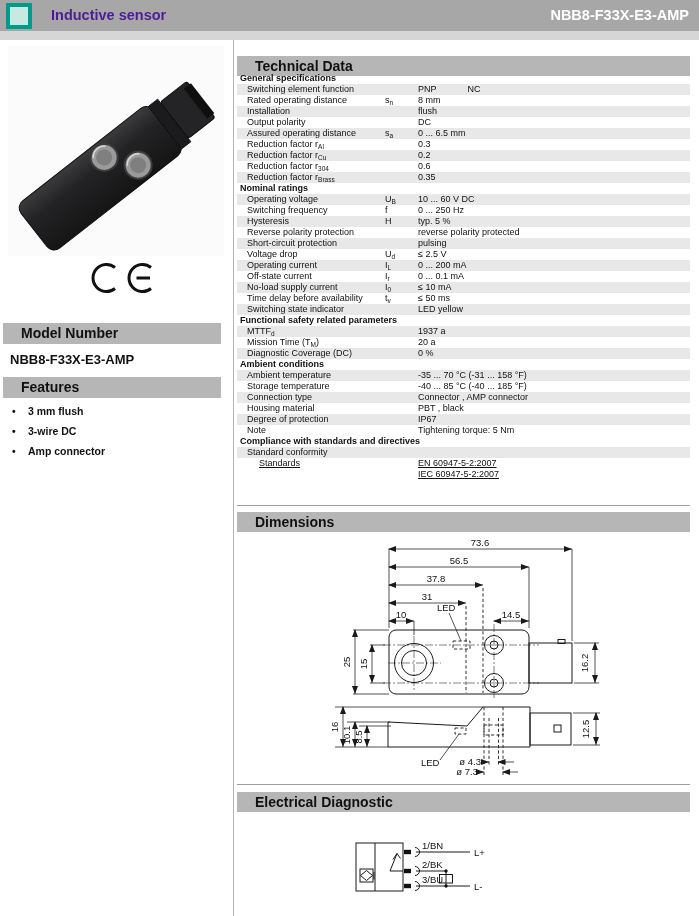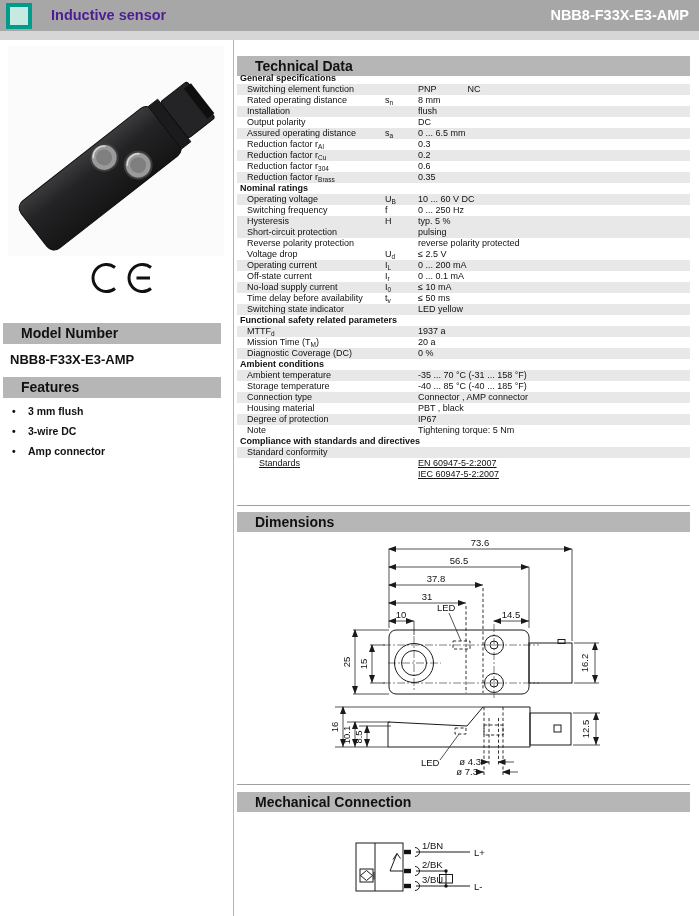"Short-circuit protection" div.spec-row { order: before "Reverse polarity protection" -> after "Reverse polarity protection" }
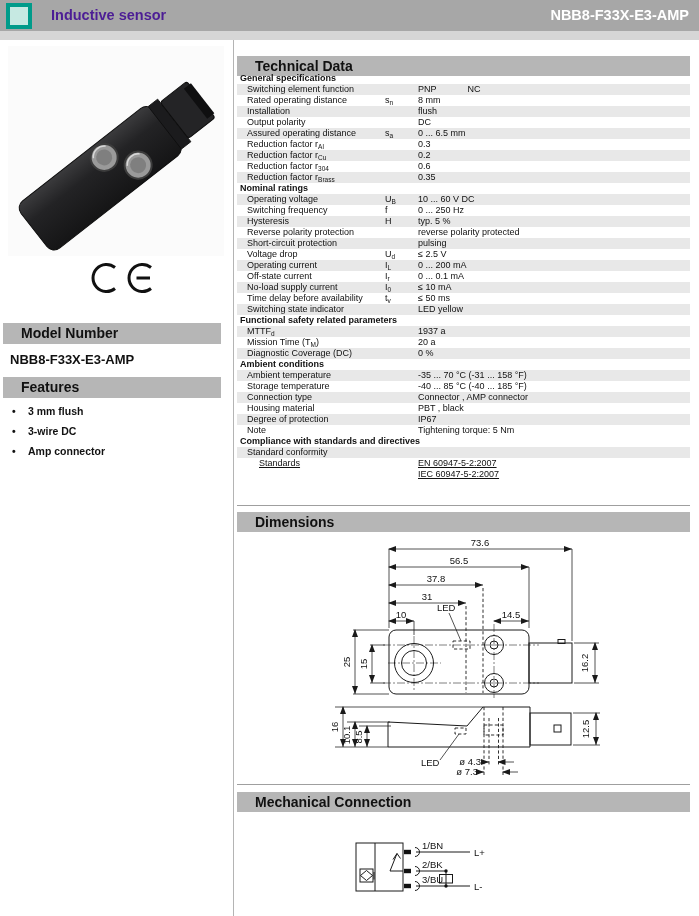"Mechanical Connection" div.secbar { text: Mechanical Connection -> Electrical Diagnostic }
